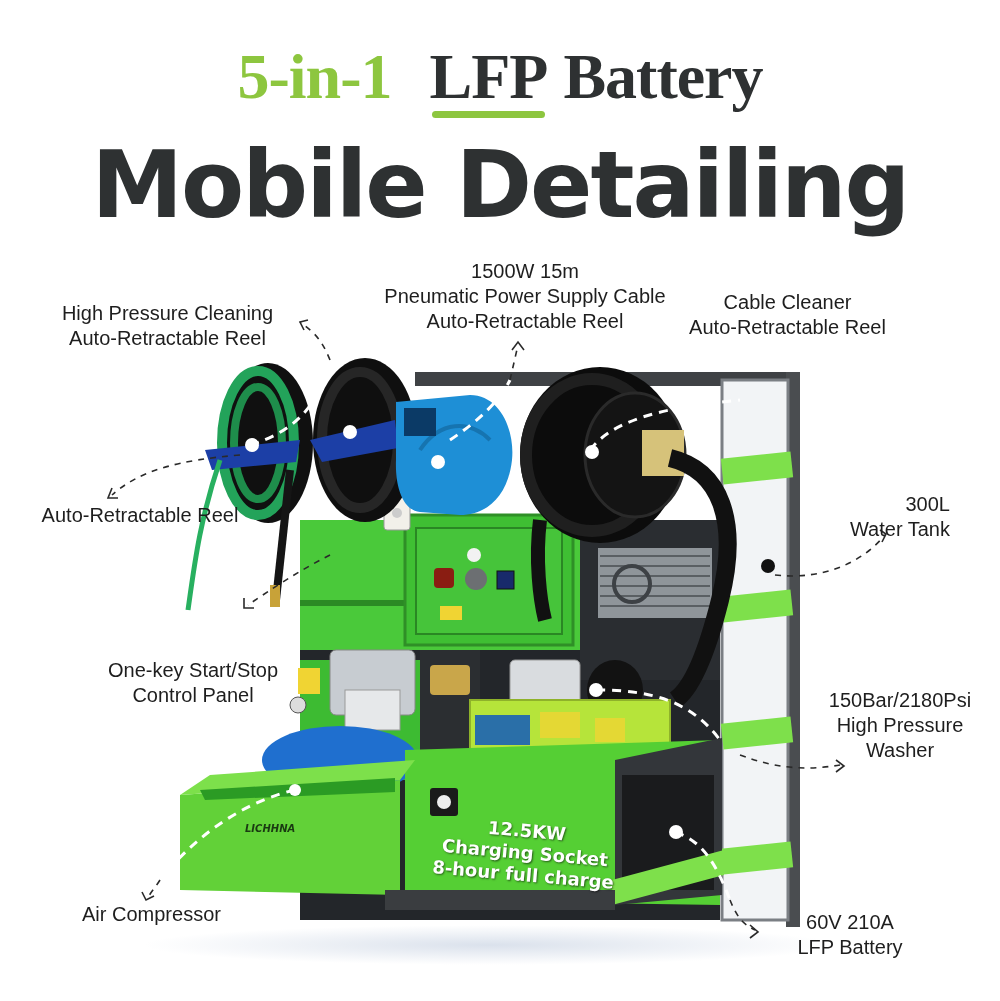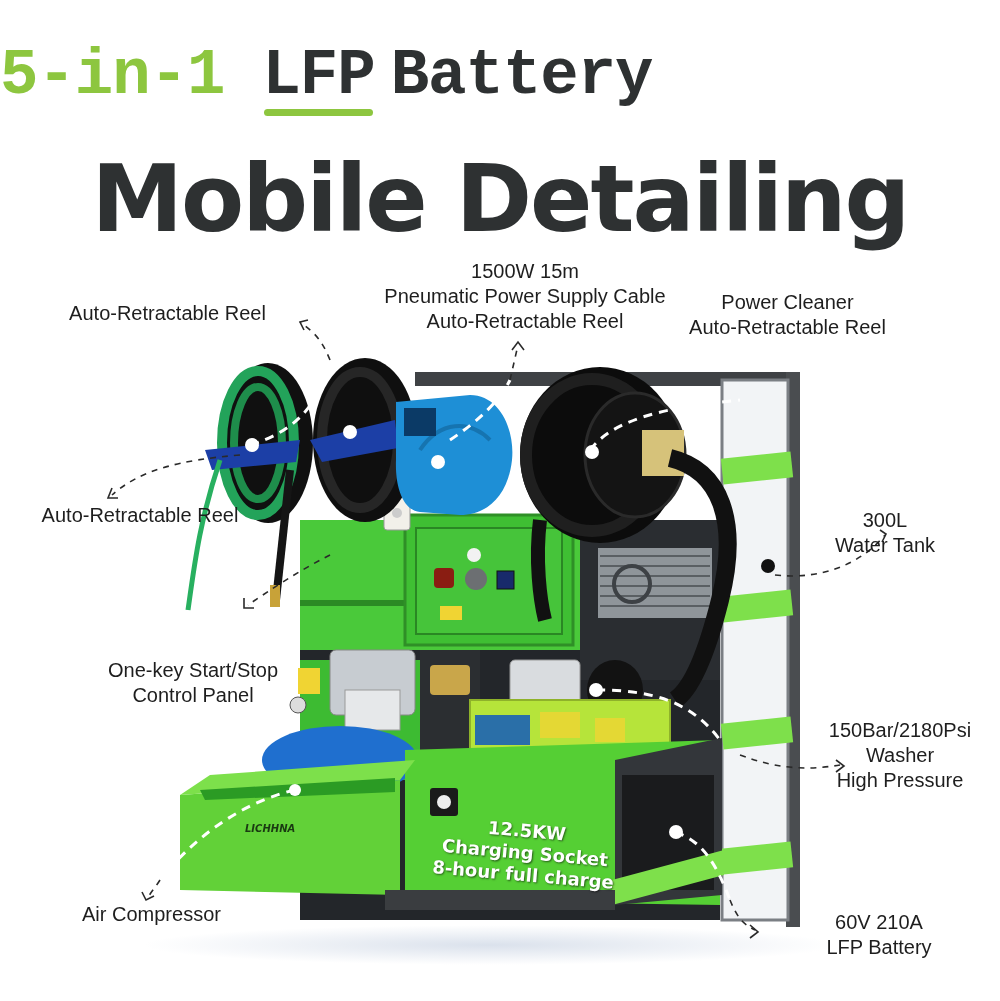"5-in-1 LFP Battery" .title-line1 { font-family: Liberation Mono, monospace -> Liberation Serif, serif; text-align: none -> center }
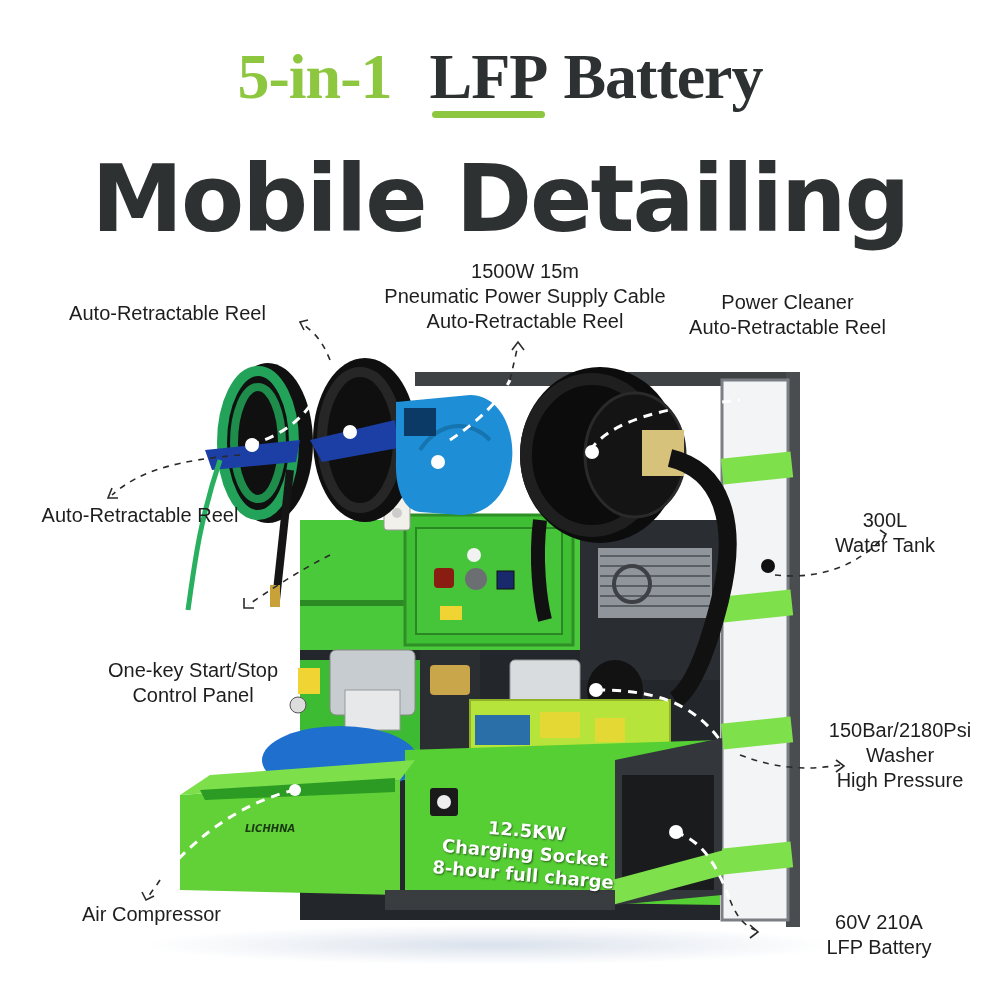"Mobile Detailing" .title-line2 { top: 146px -> 132px }
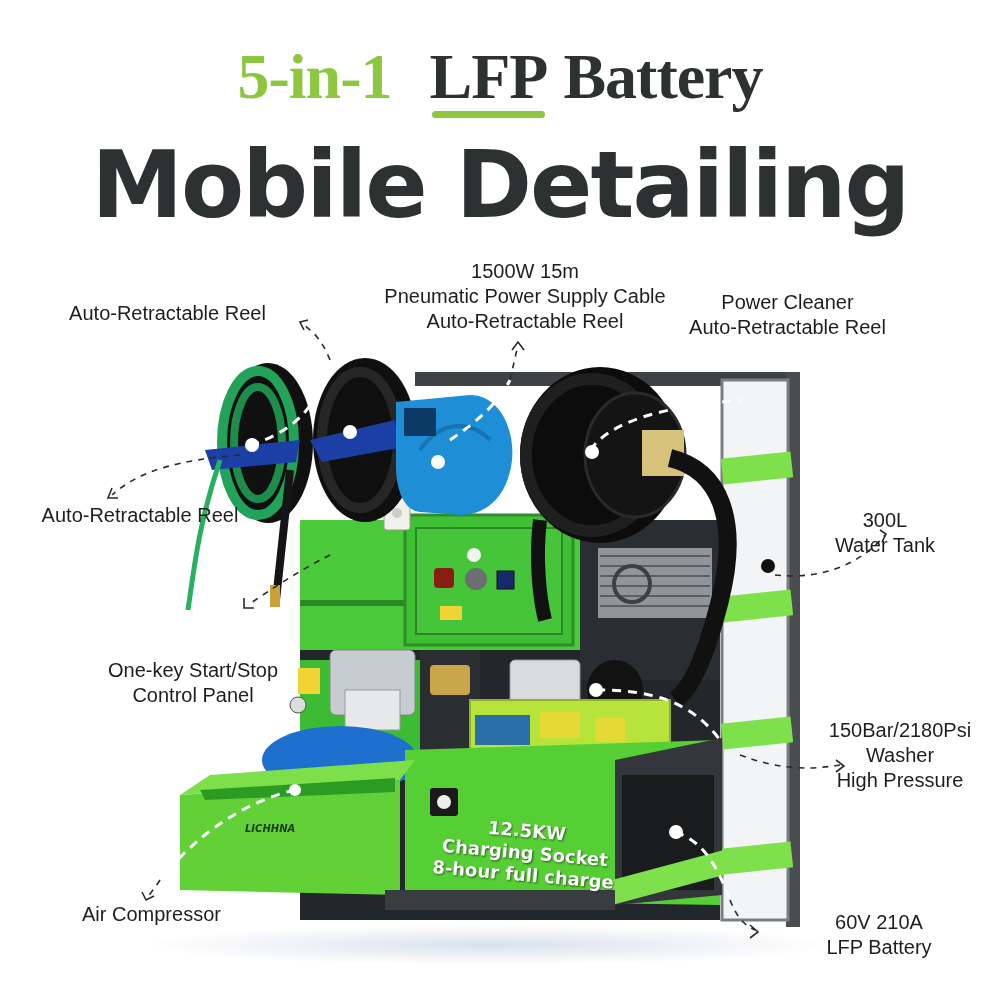"High Pressure Cleaning" span { html: none -> <span>High Pressure Cleaning</span> }
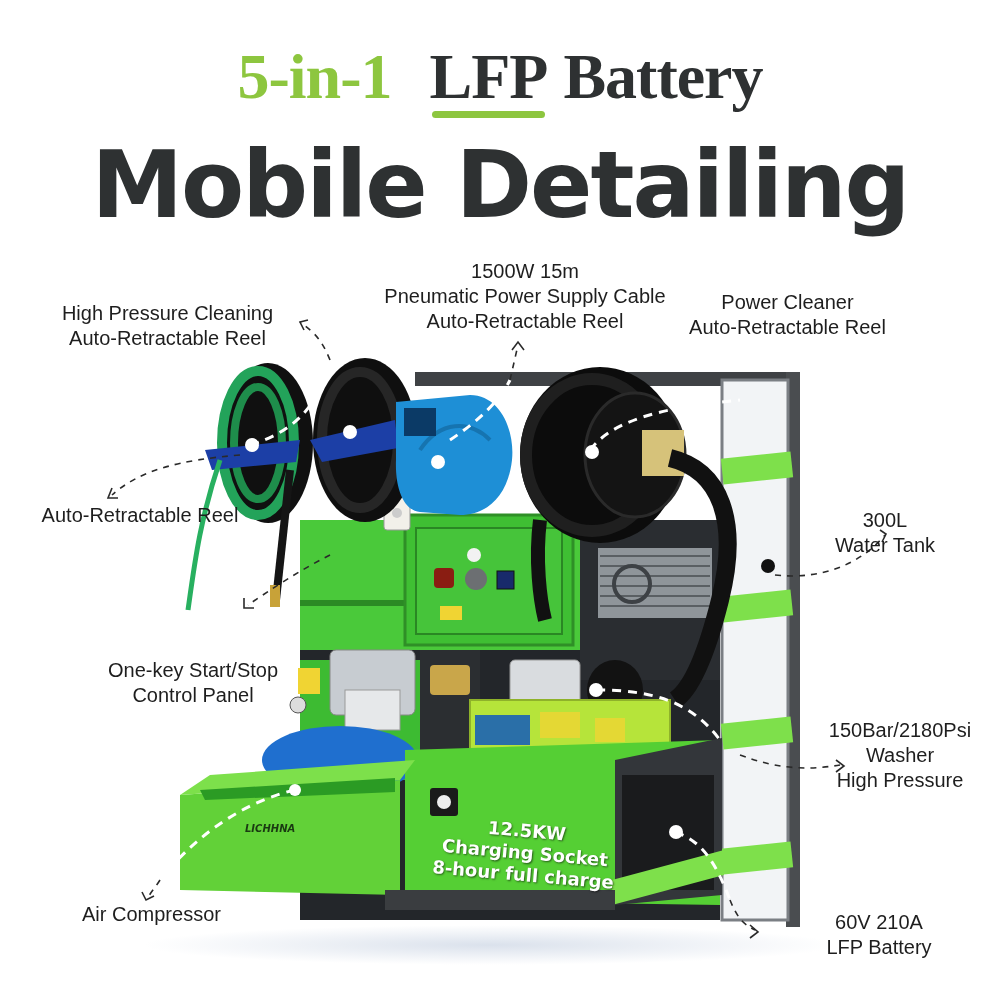"Power Cleaner" span { text: Power -> Cable }
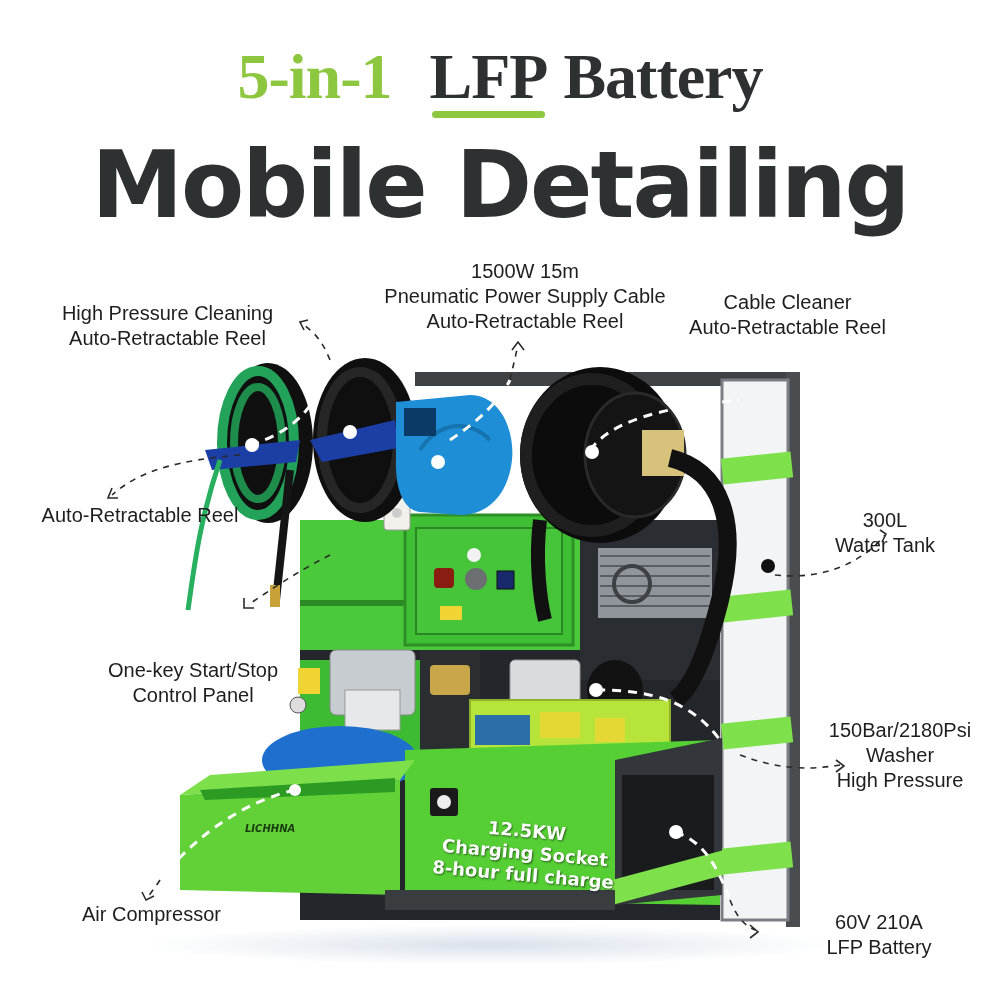"300L" div.label { text-align: none -> right; top: 508px -> 492px }
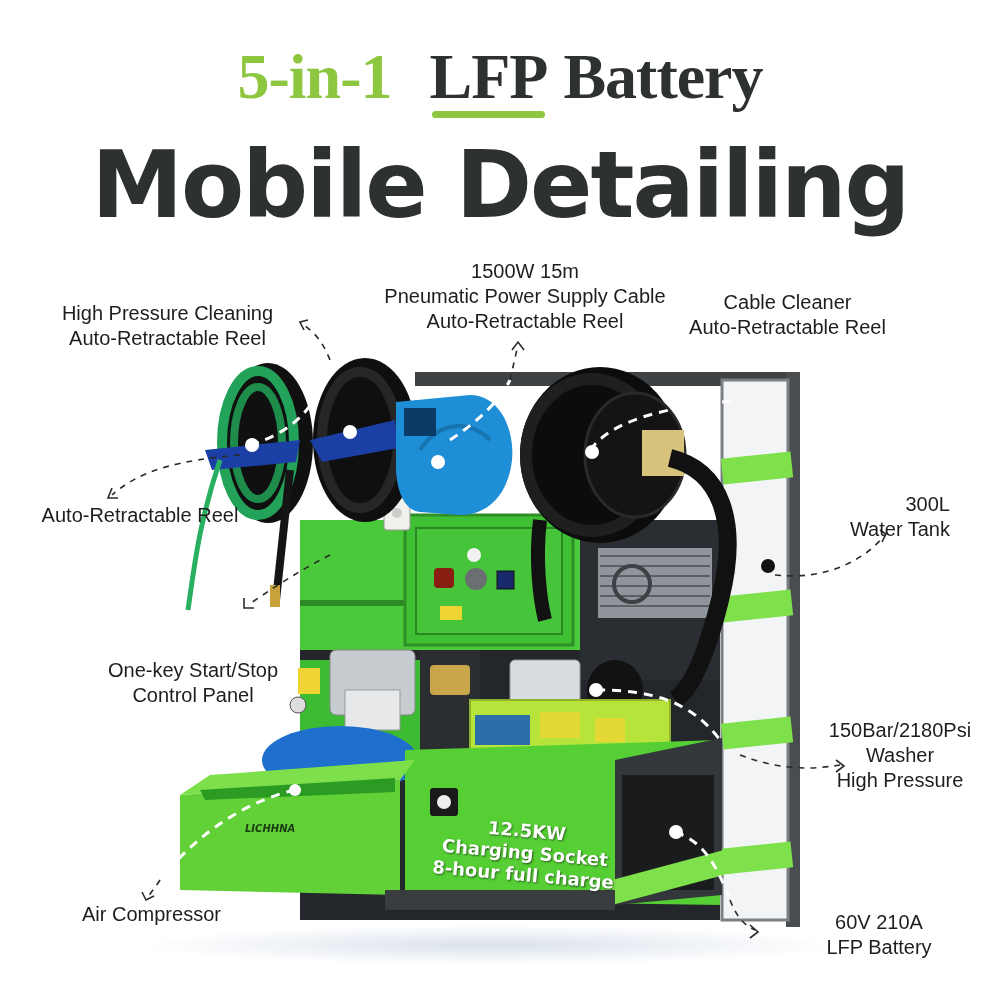"150Bar/2180Psi" div.label { top: 718px -> 688px }
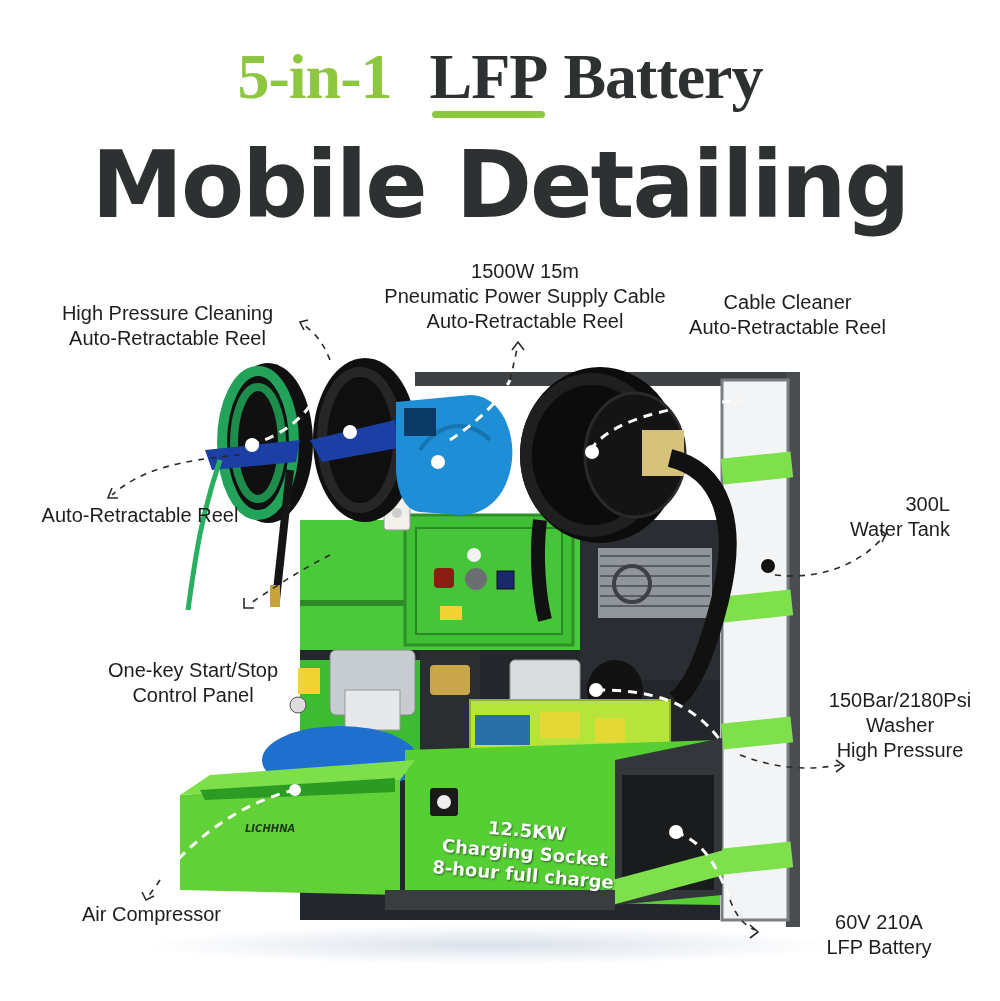"Washer" span { order: before "High Pressure" -> after "High Pressure" }
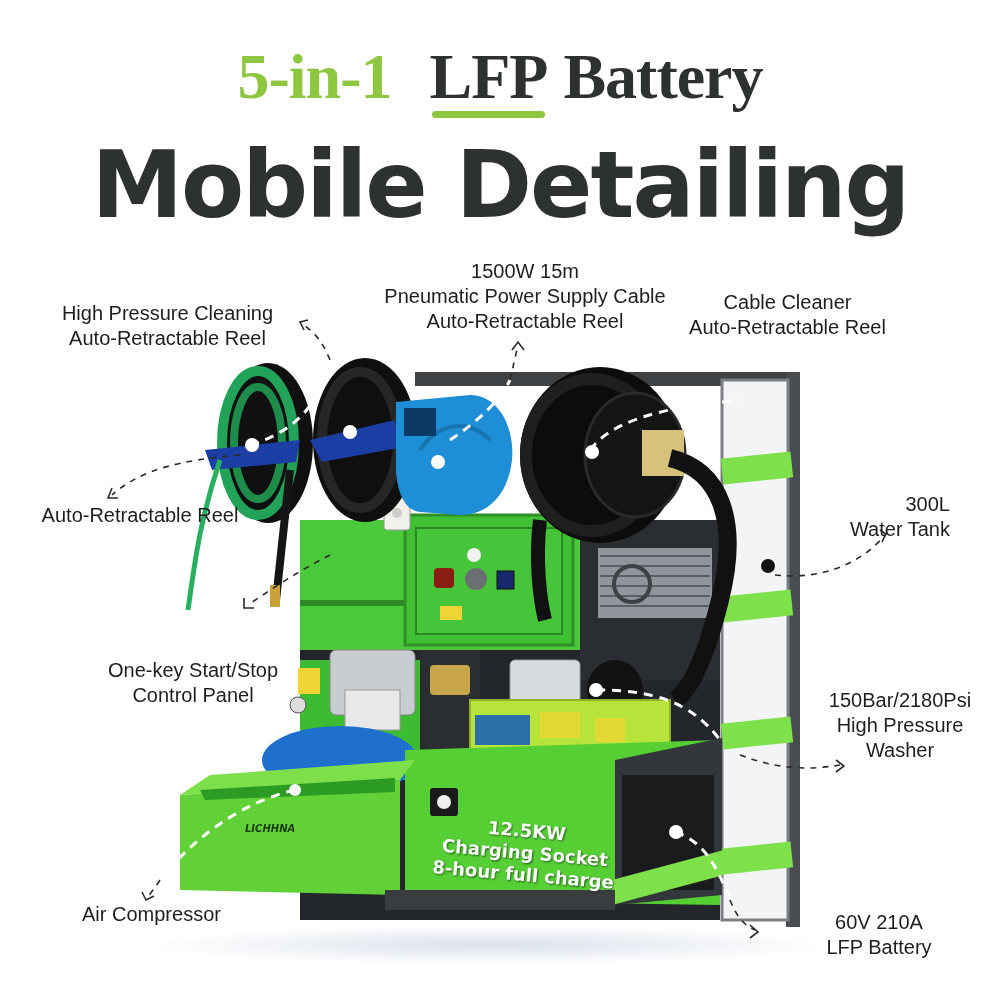"60V 210A" div.label { margin-left: 29px -> none }
